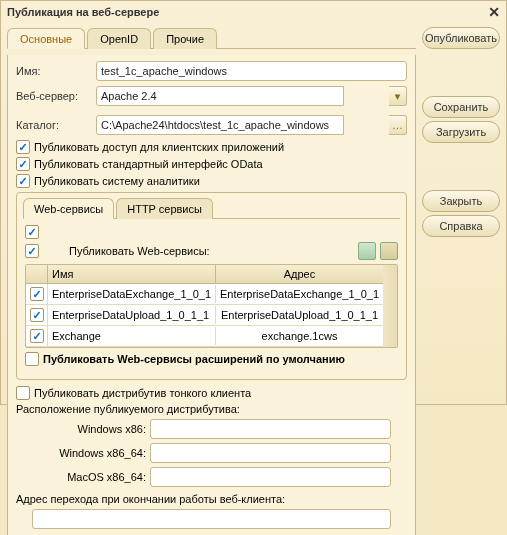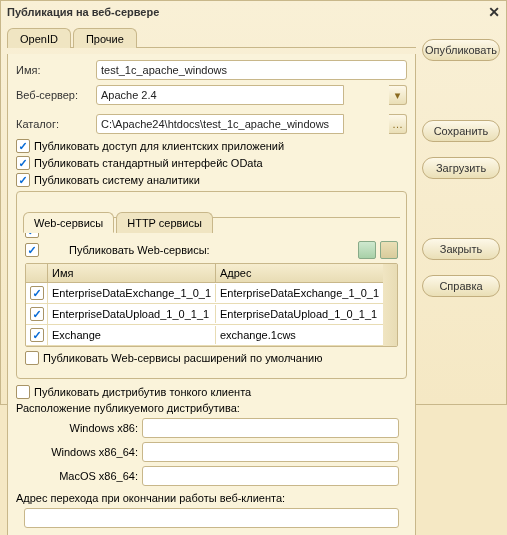"Основные" div.tab { html: none -> <div>Основные</div> }
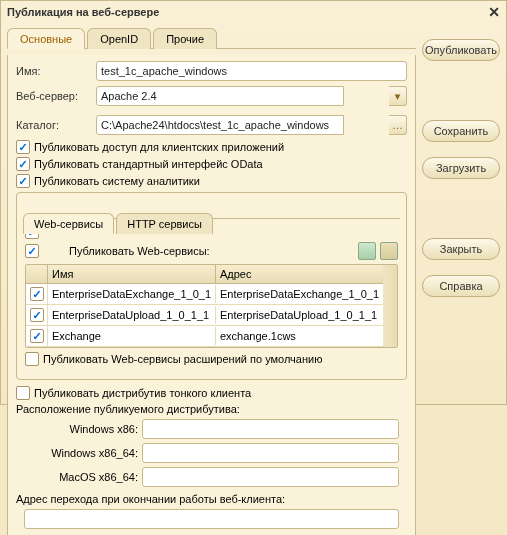"Опубликовать" .btn { margin-top: 12px -> none }
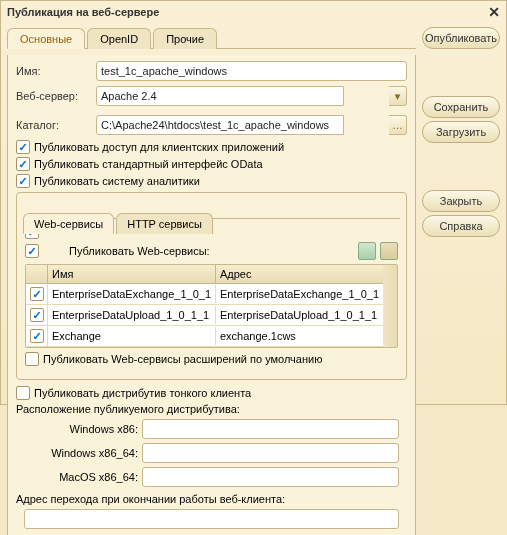"Web-сервисы" .inner-tab { top: 16px -> 1px }
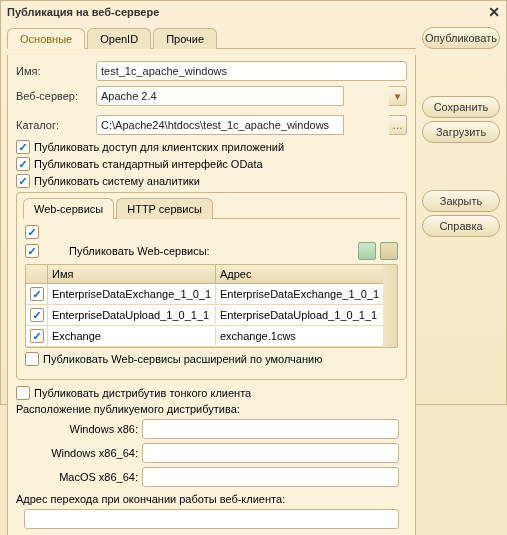"Адрес" .c2 { text-align: none -> center }
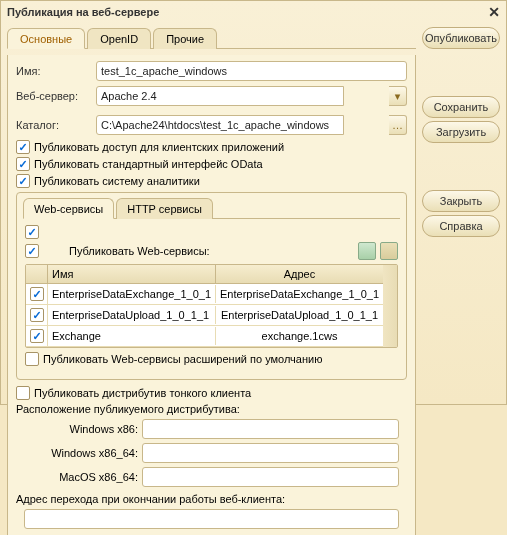"Публиковать Web-сервисы расширений по" div.chk { font-weight: none -> bold }
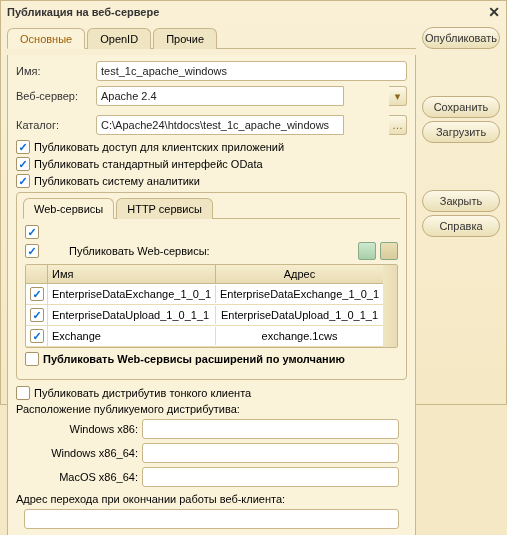"Windows x86:" .fieldrow { margin: 4px 8px -> 4px 16px }
